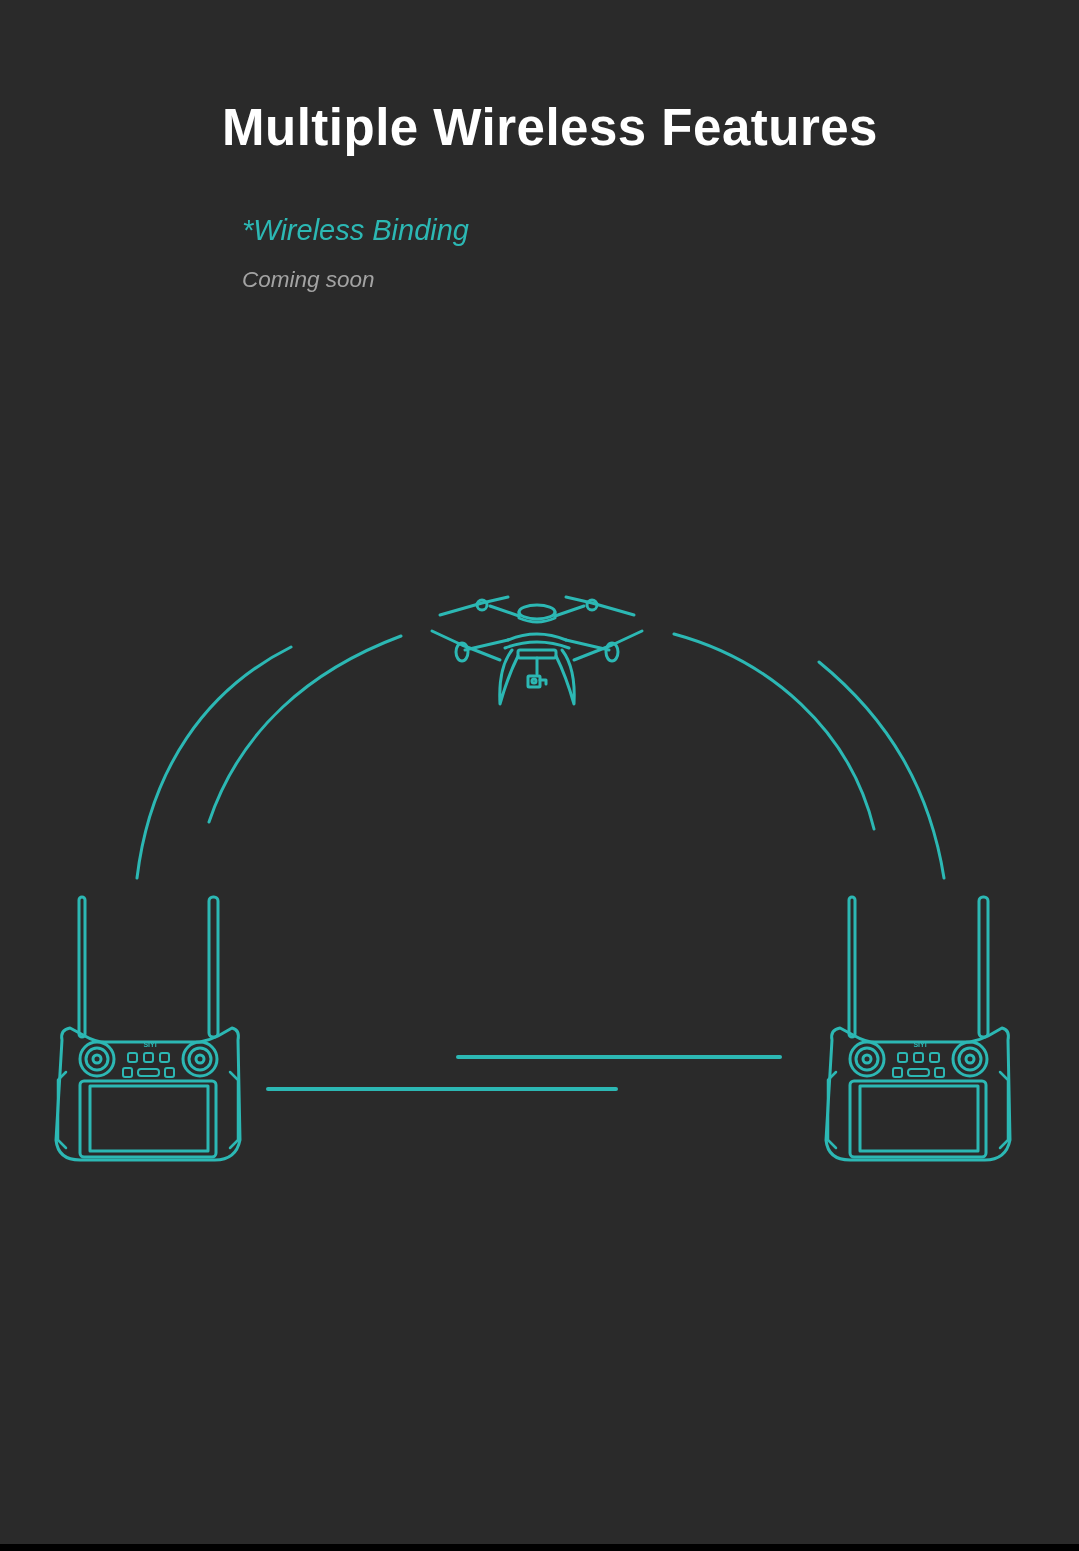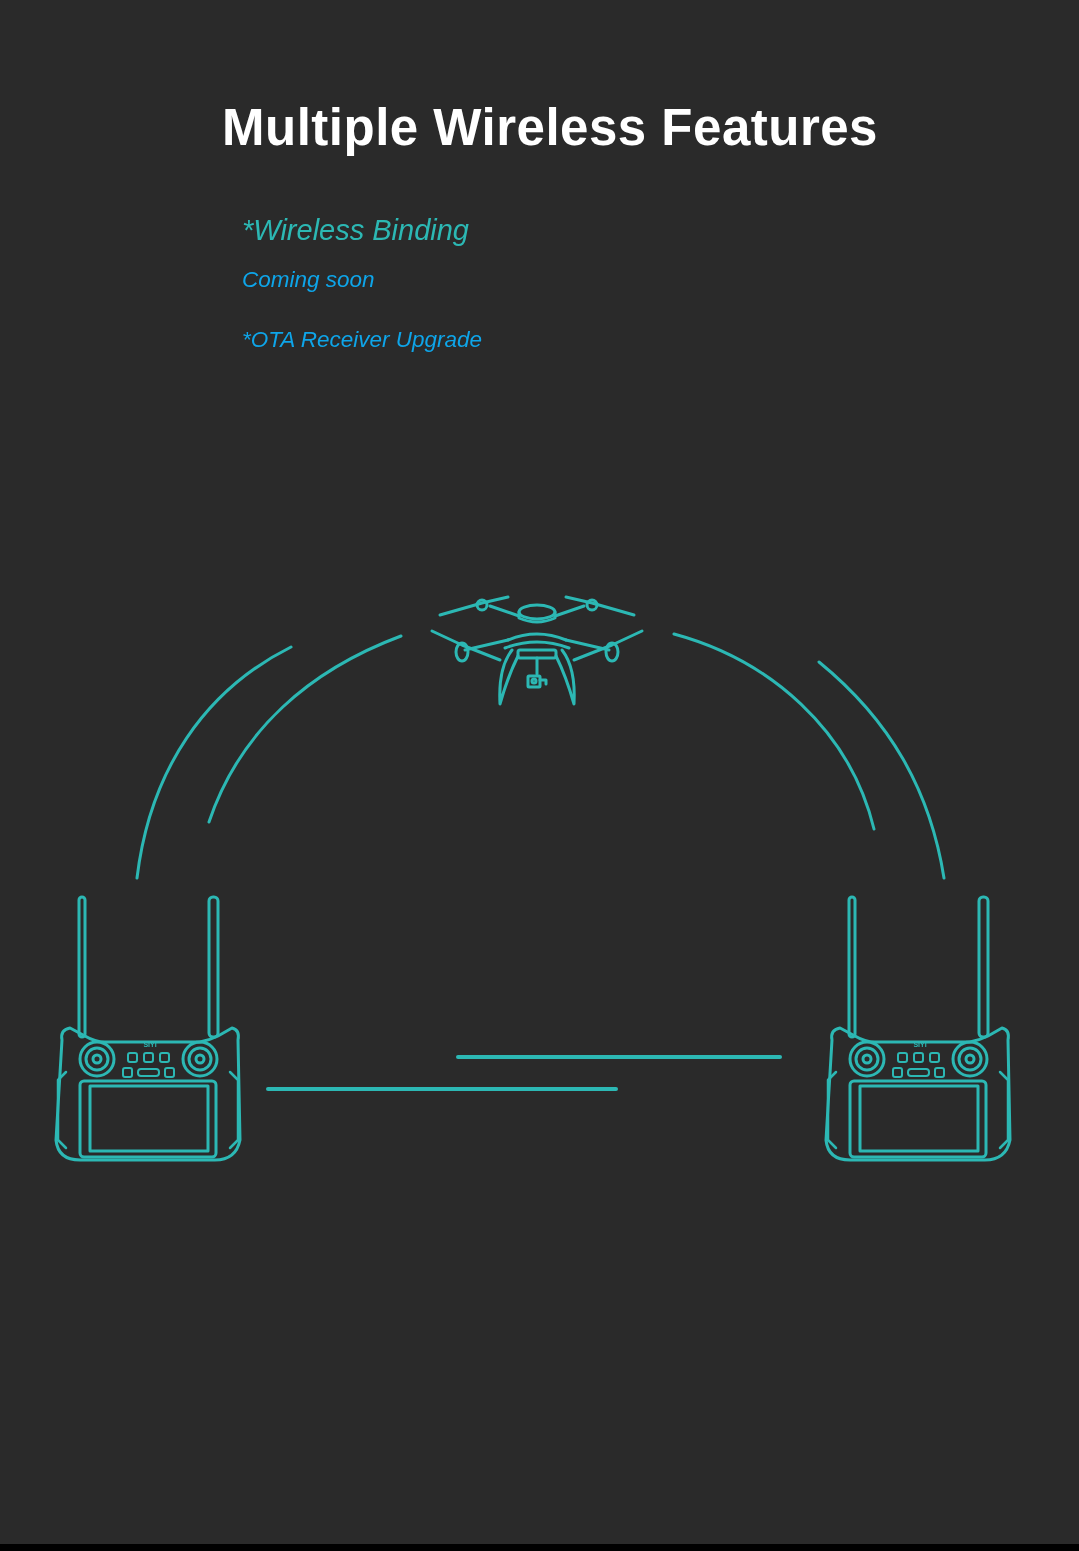"Coming soon" .feature-item { color: #0ea5e9 -> #a3a3a3 }
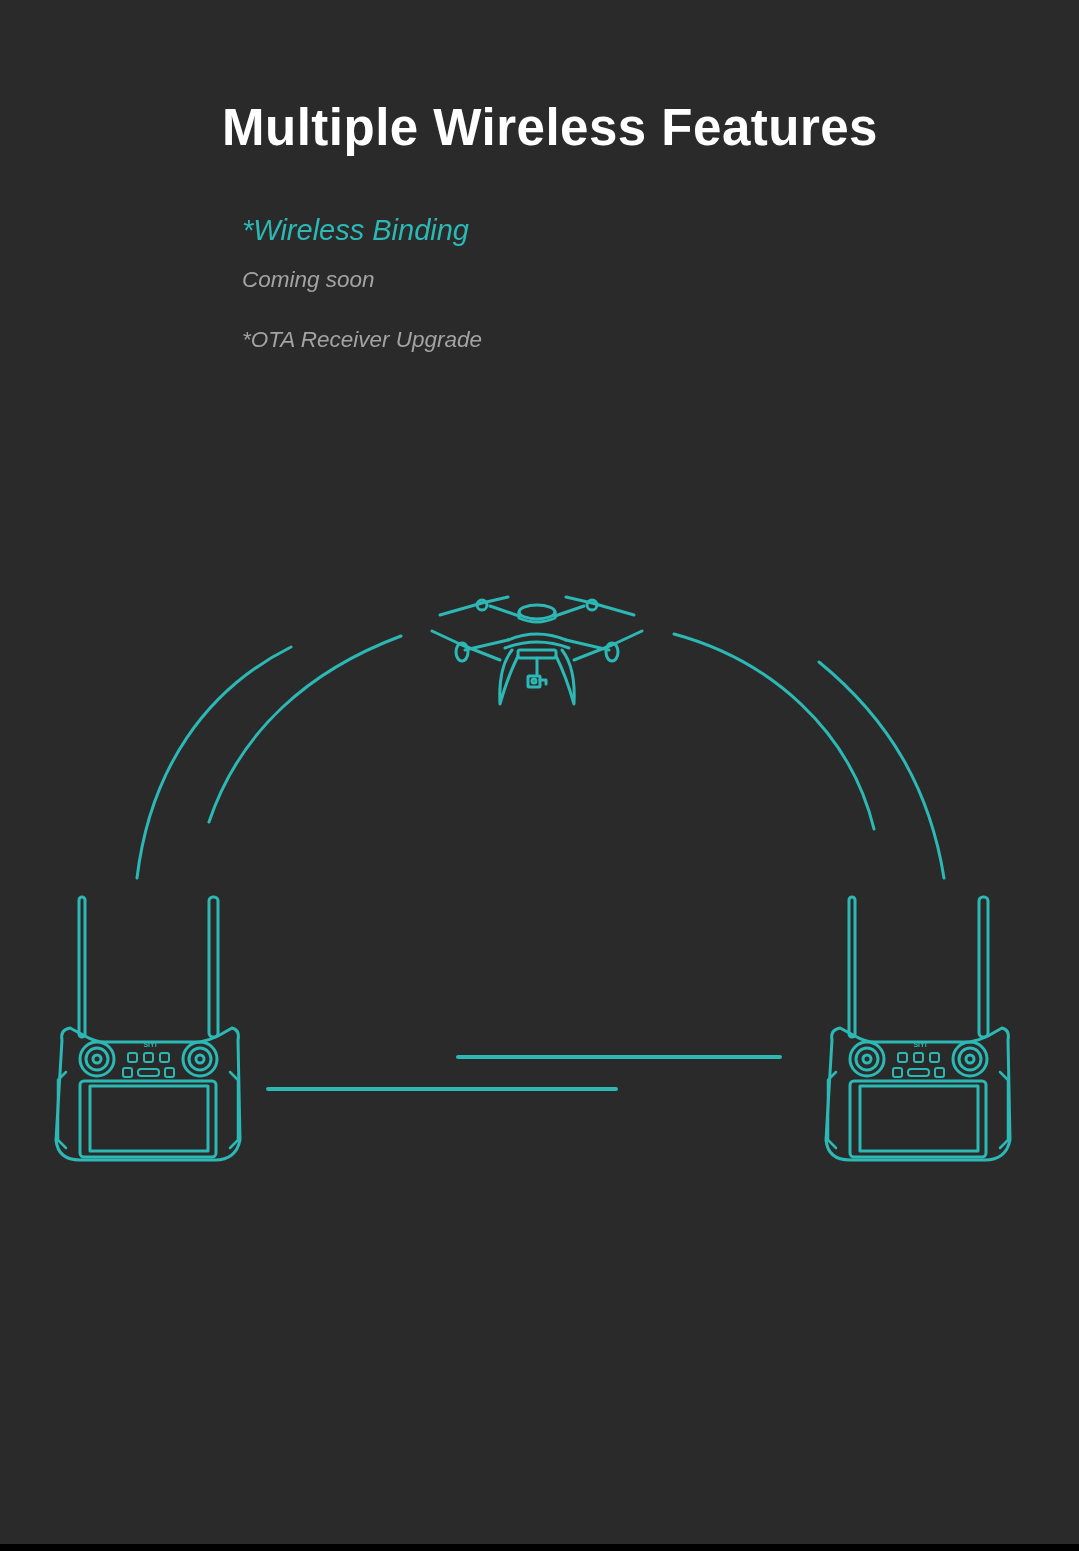"*OTA Receiver Upgrade" li.feature-item { html: <li>*OTA Receiver Upgrade</li> -> none }
